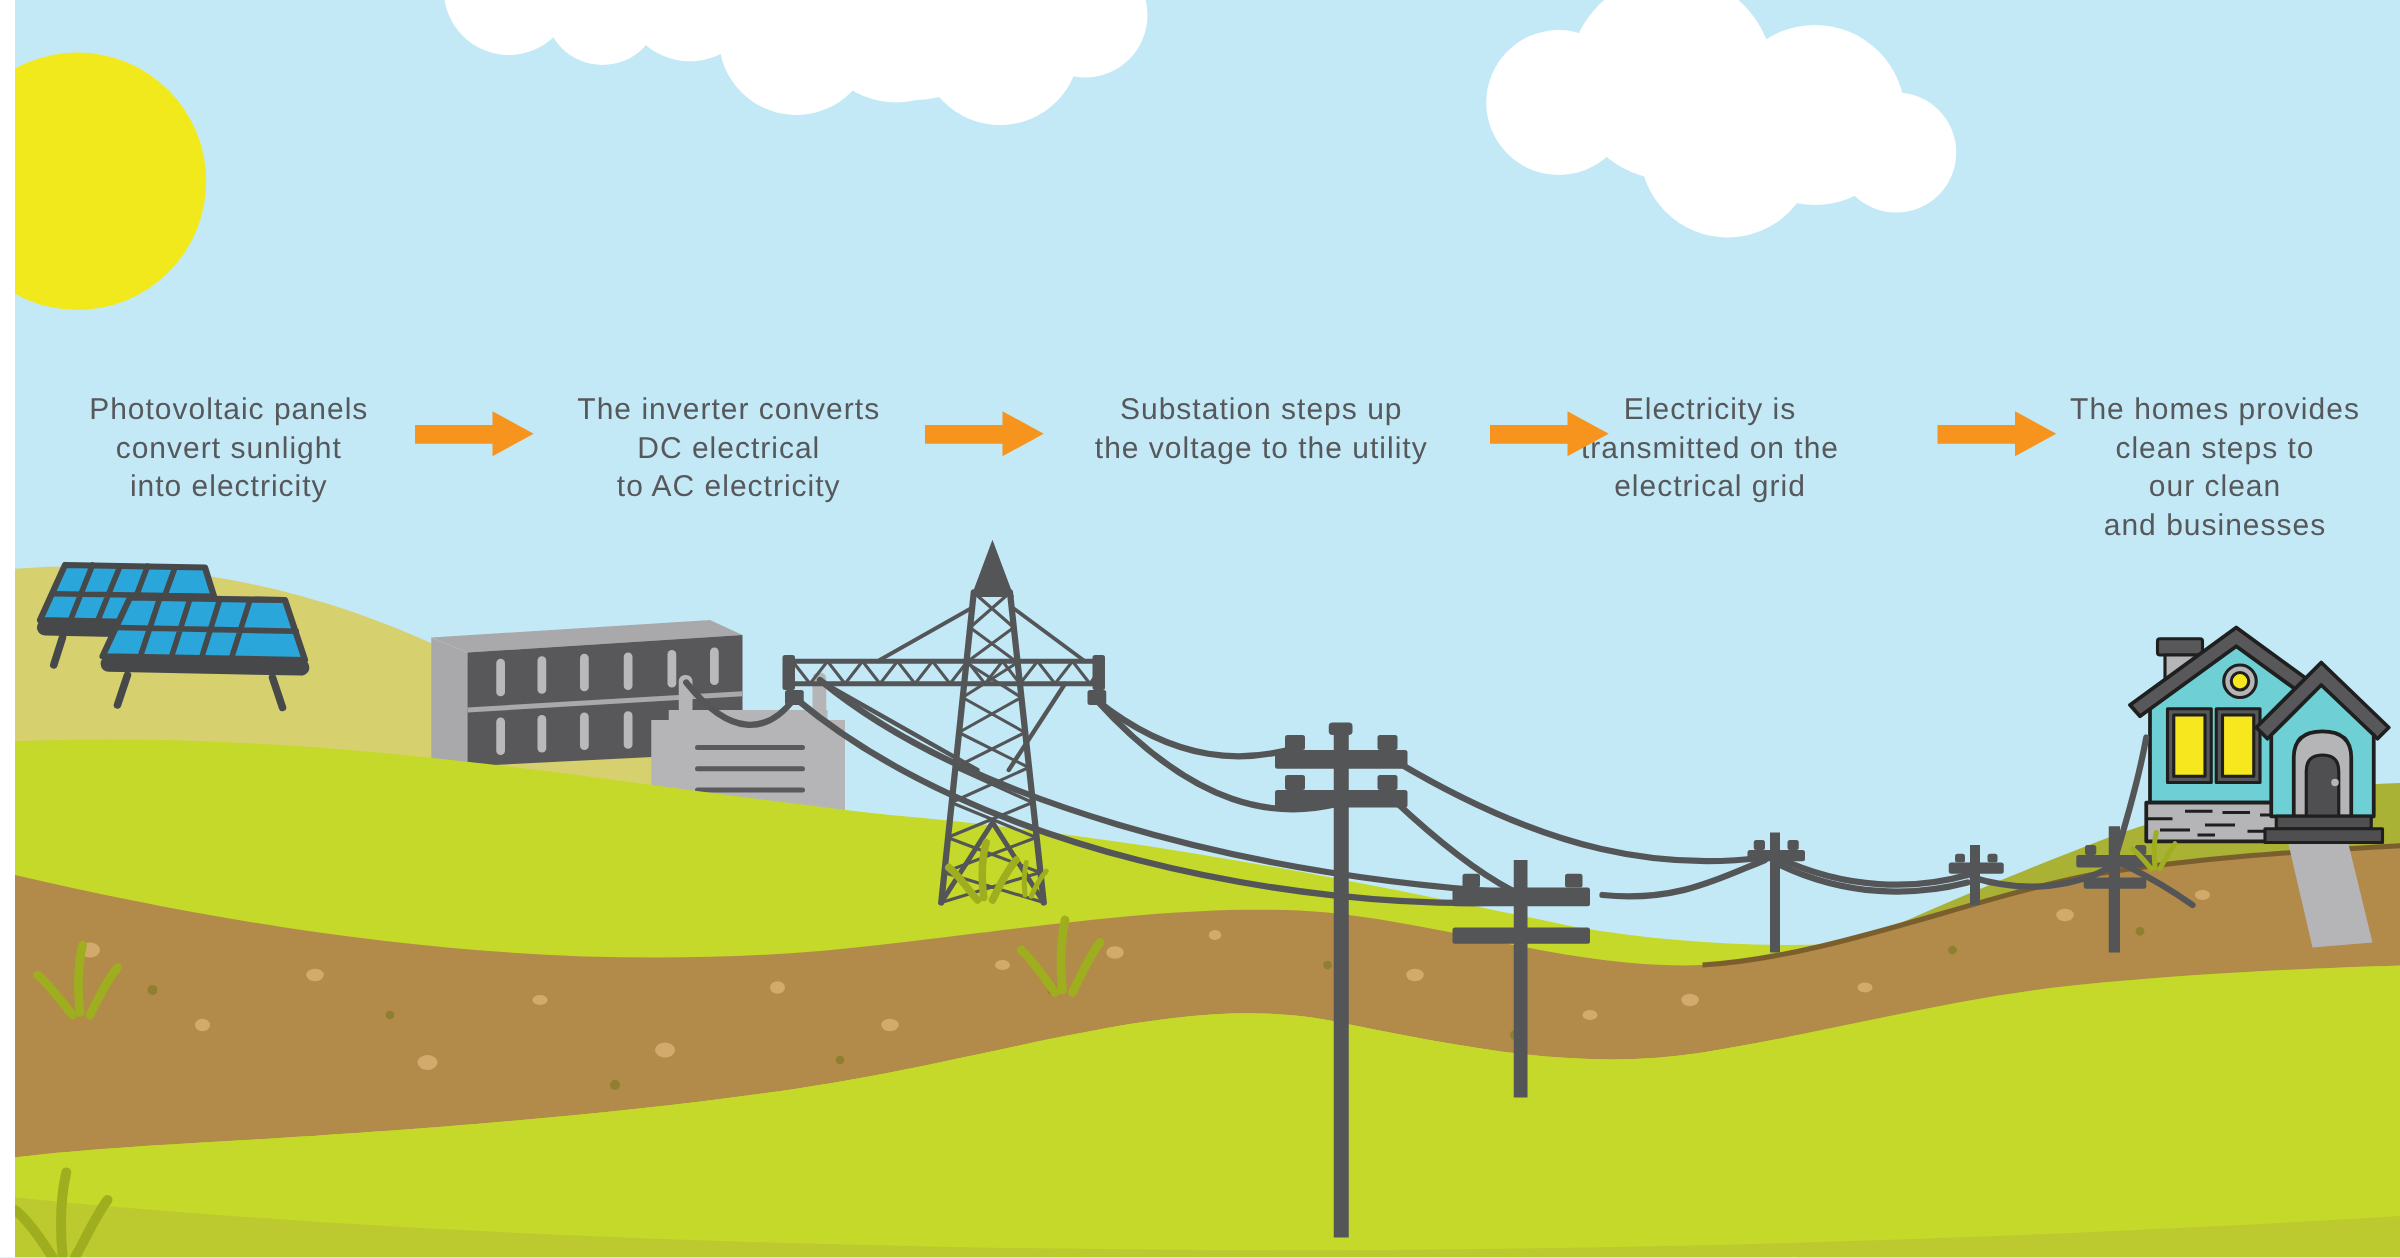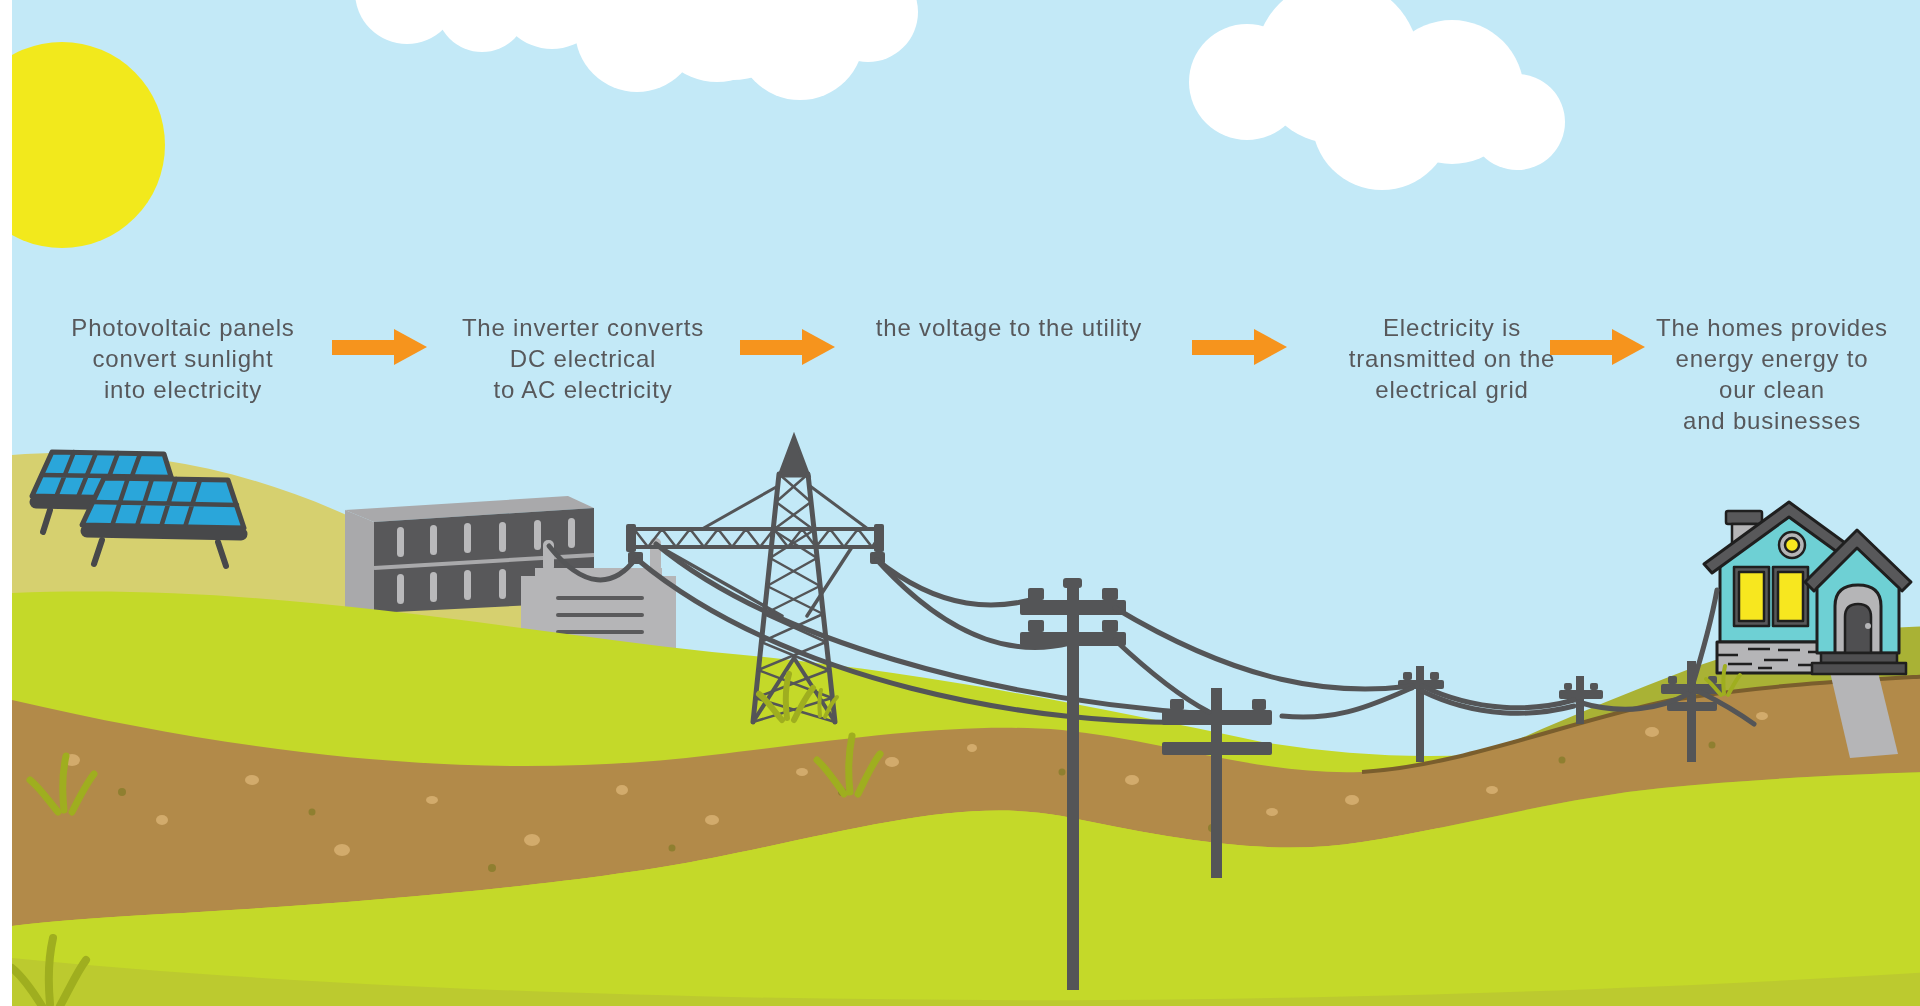"Substation steps up" span.ln { html: none -> <span>Substation steps up</span> }
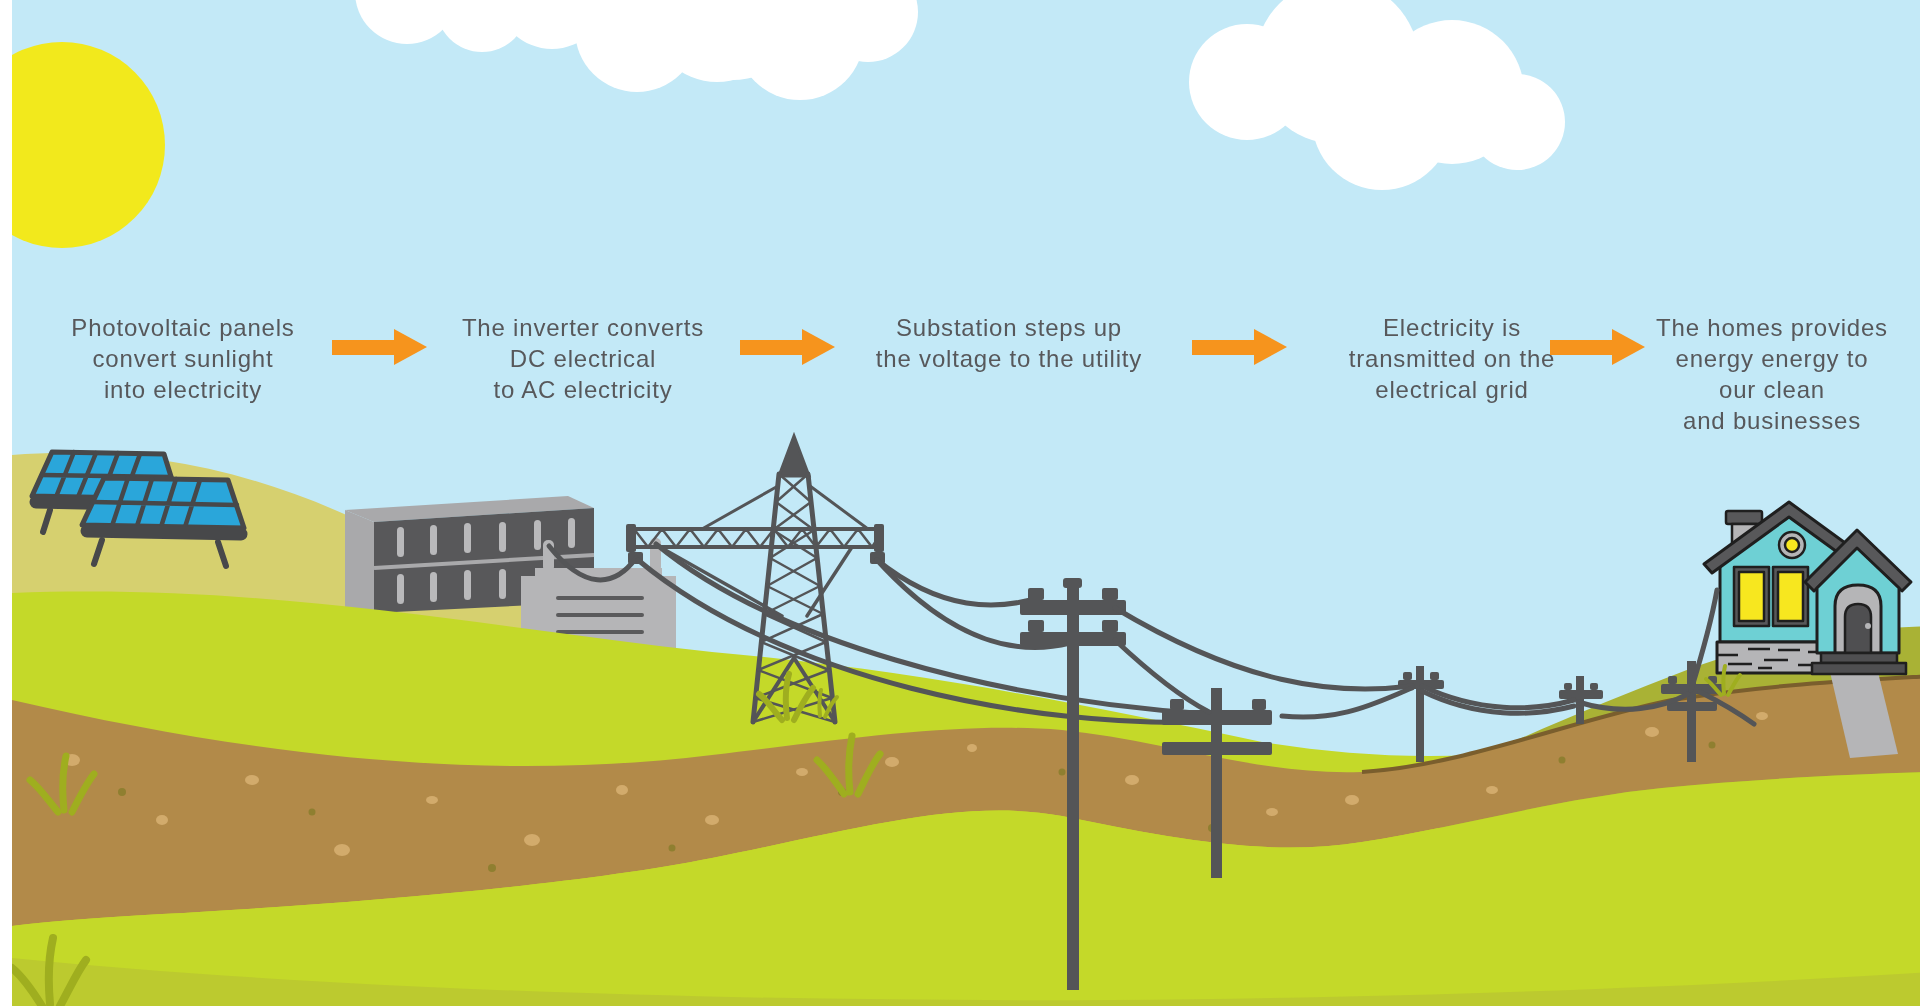"Electricity is" div.step { left: 1440px -> 1356px }
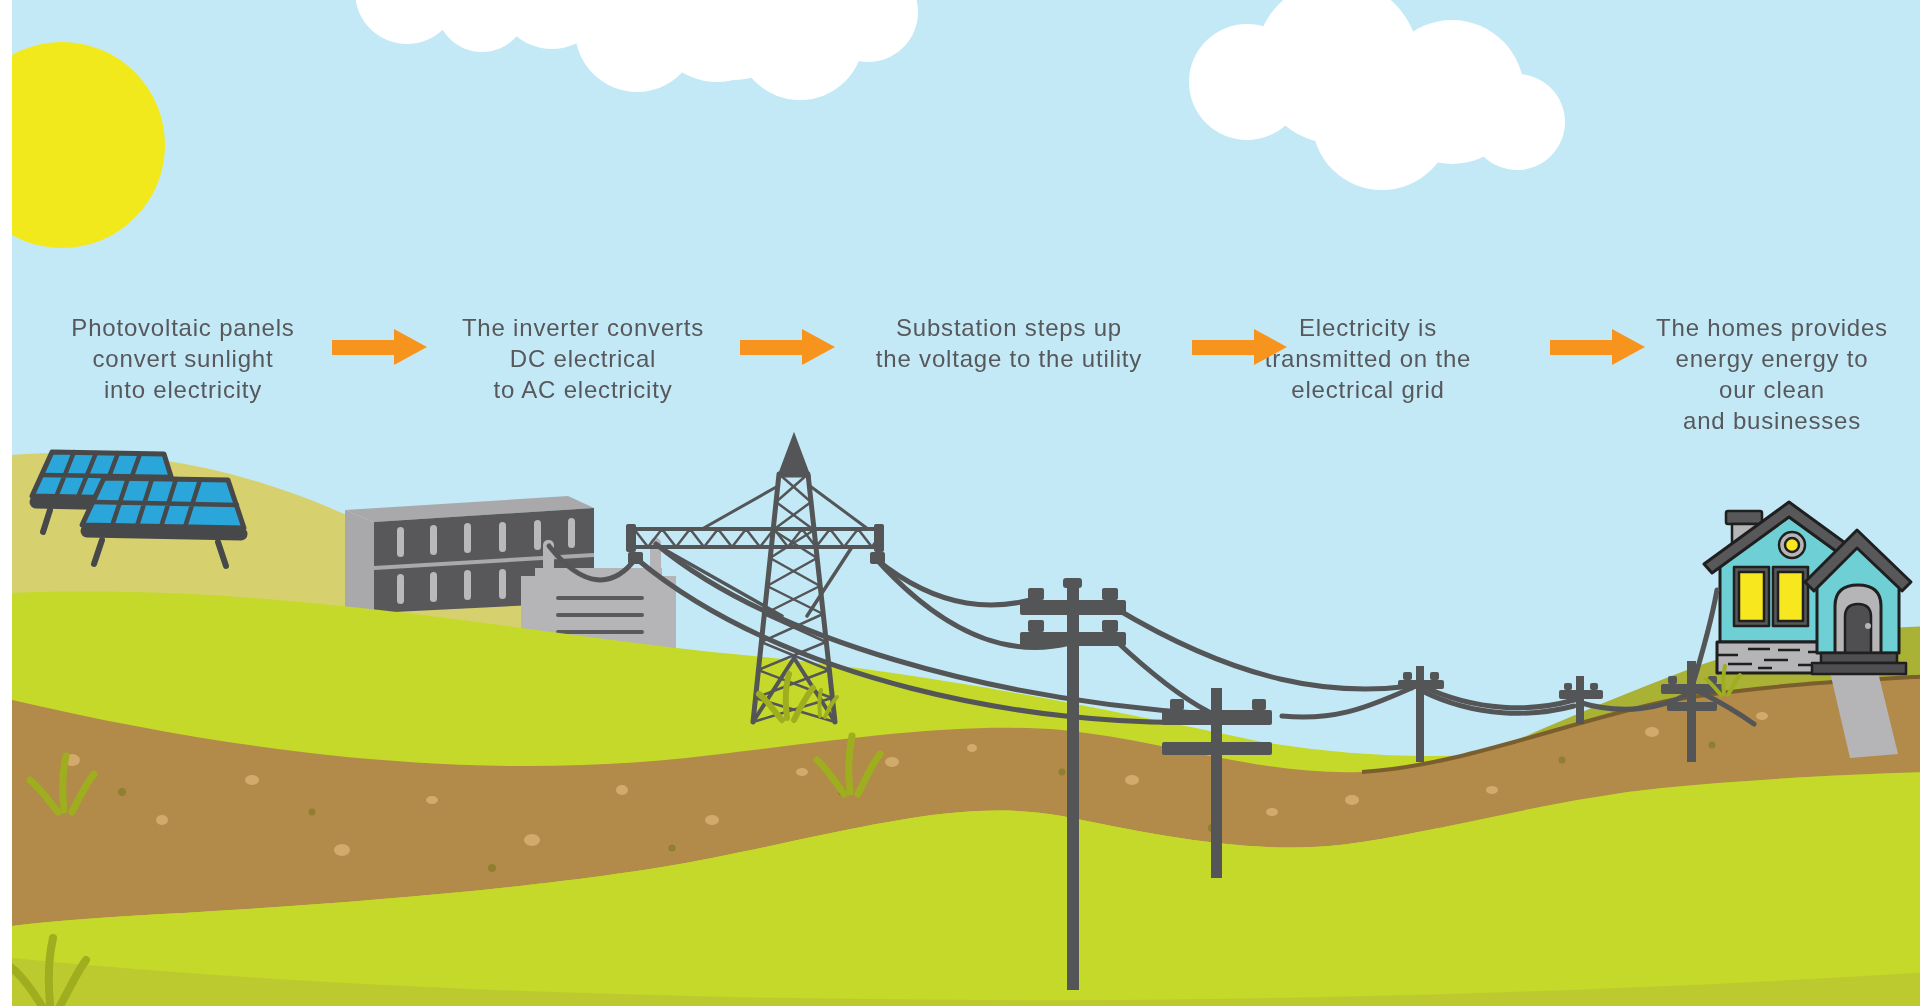"energy energy to" span.ln { text: energy energy -> clean steps }
